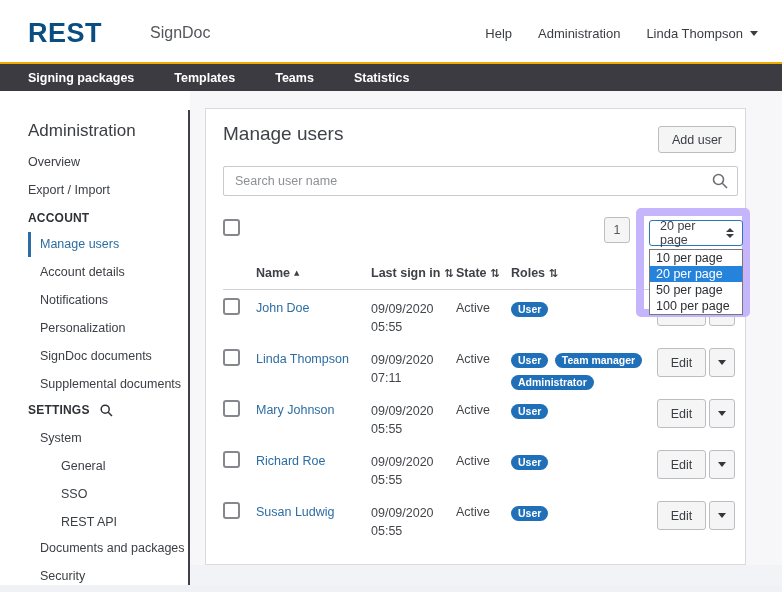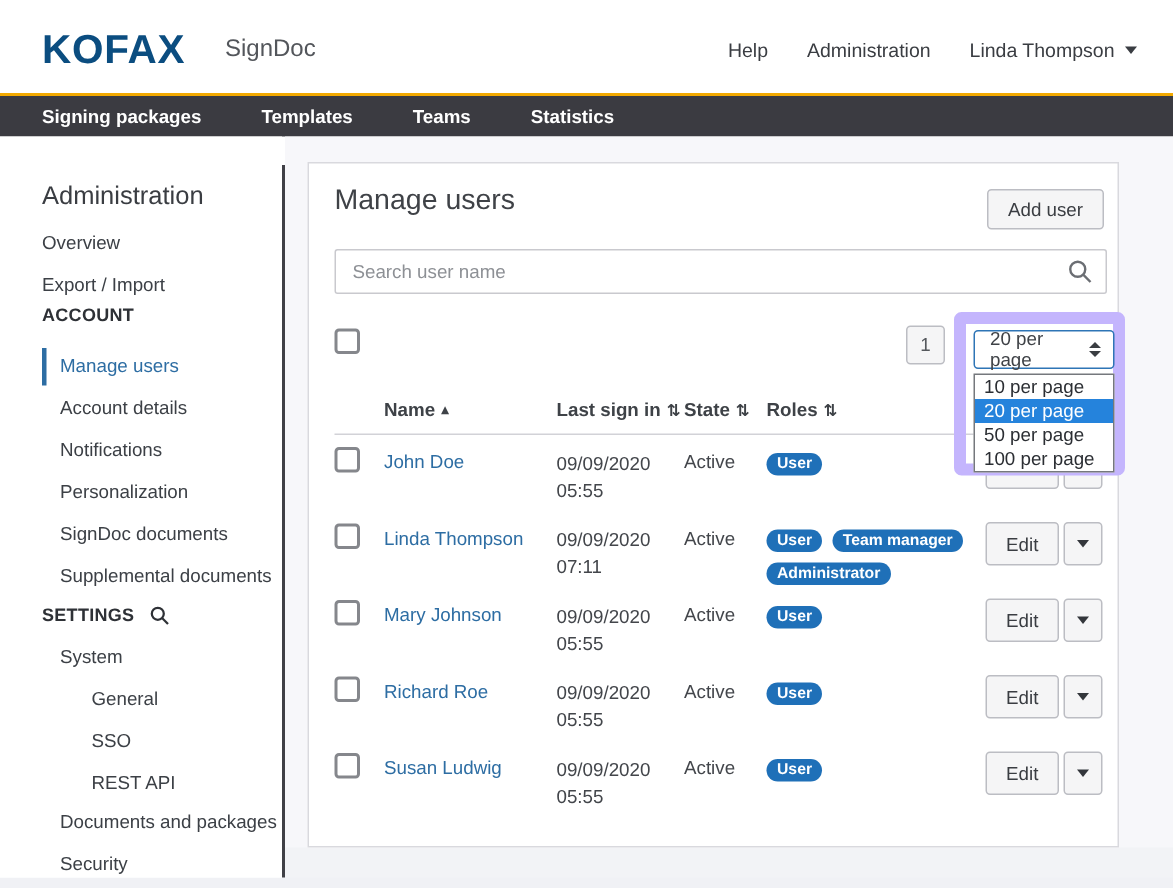"KOFAX" div.logo { text: KOFAX -> REST }
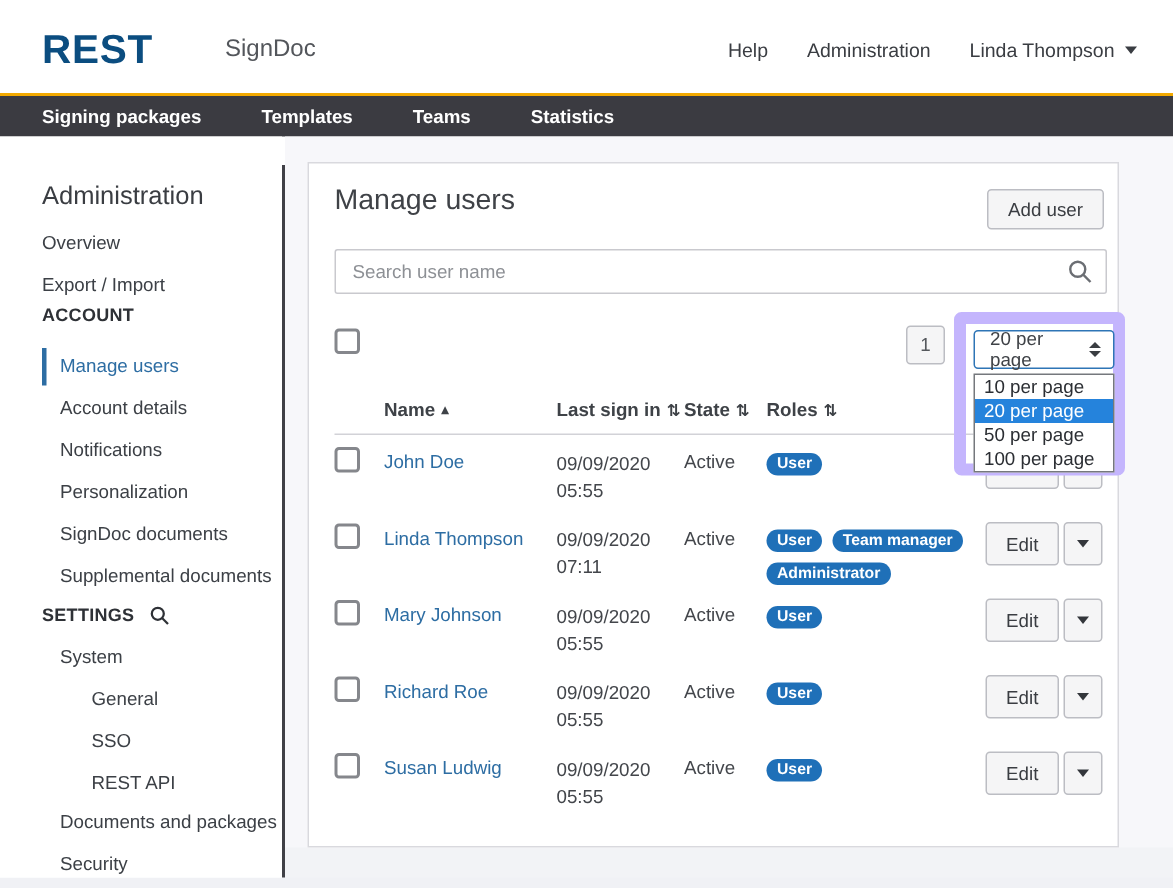"ACCOUNT" div.side-section { top: 112px -> 120px }
